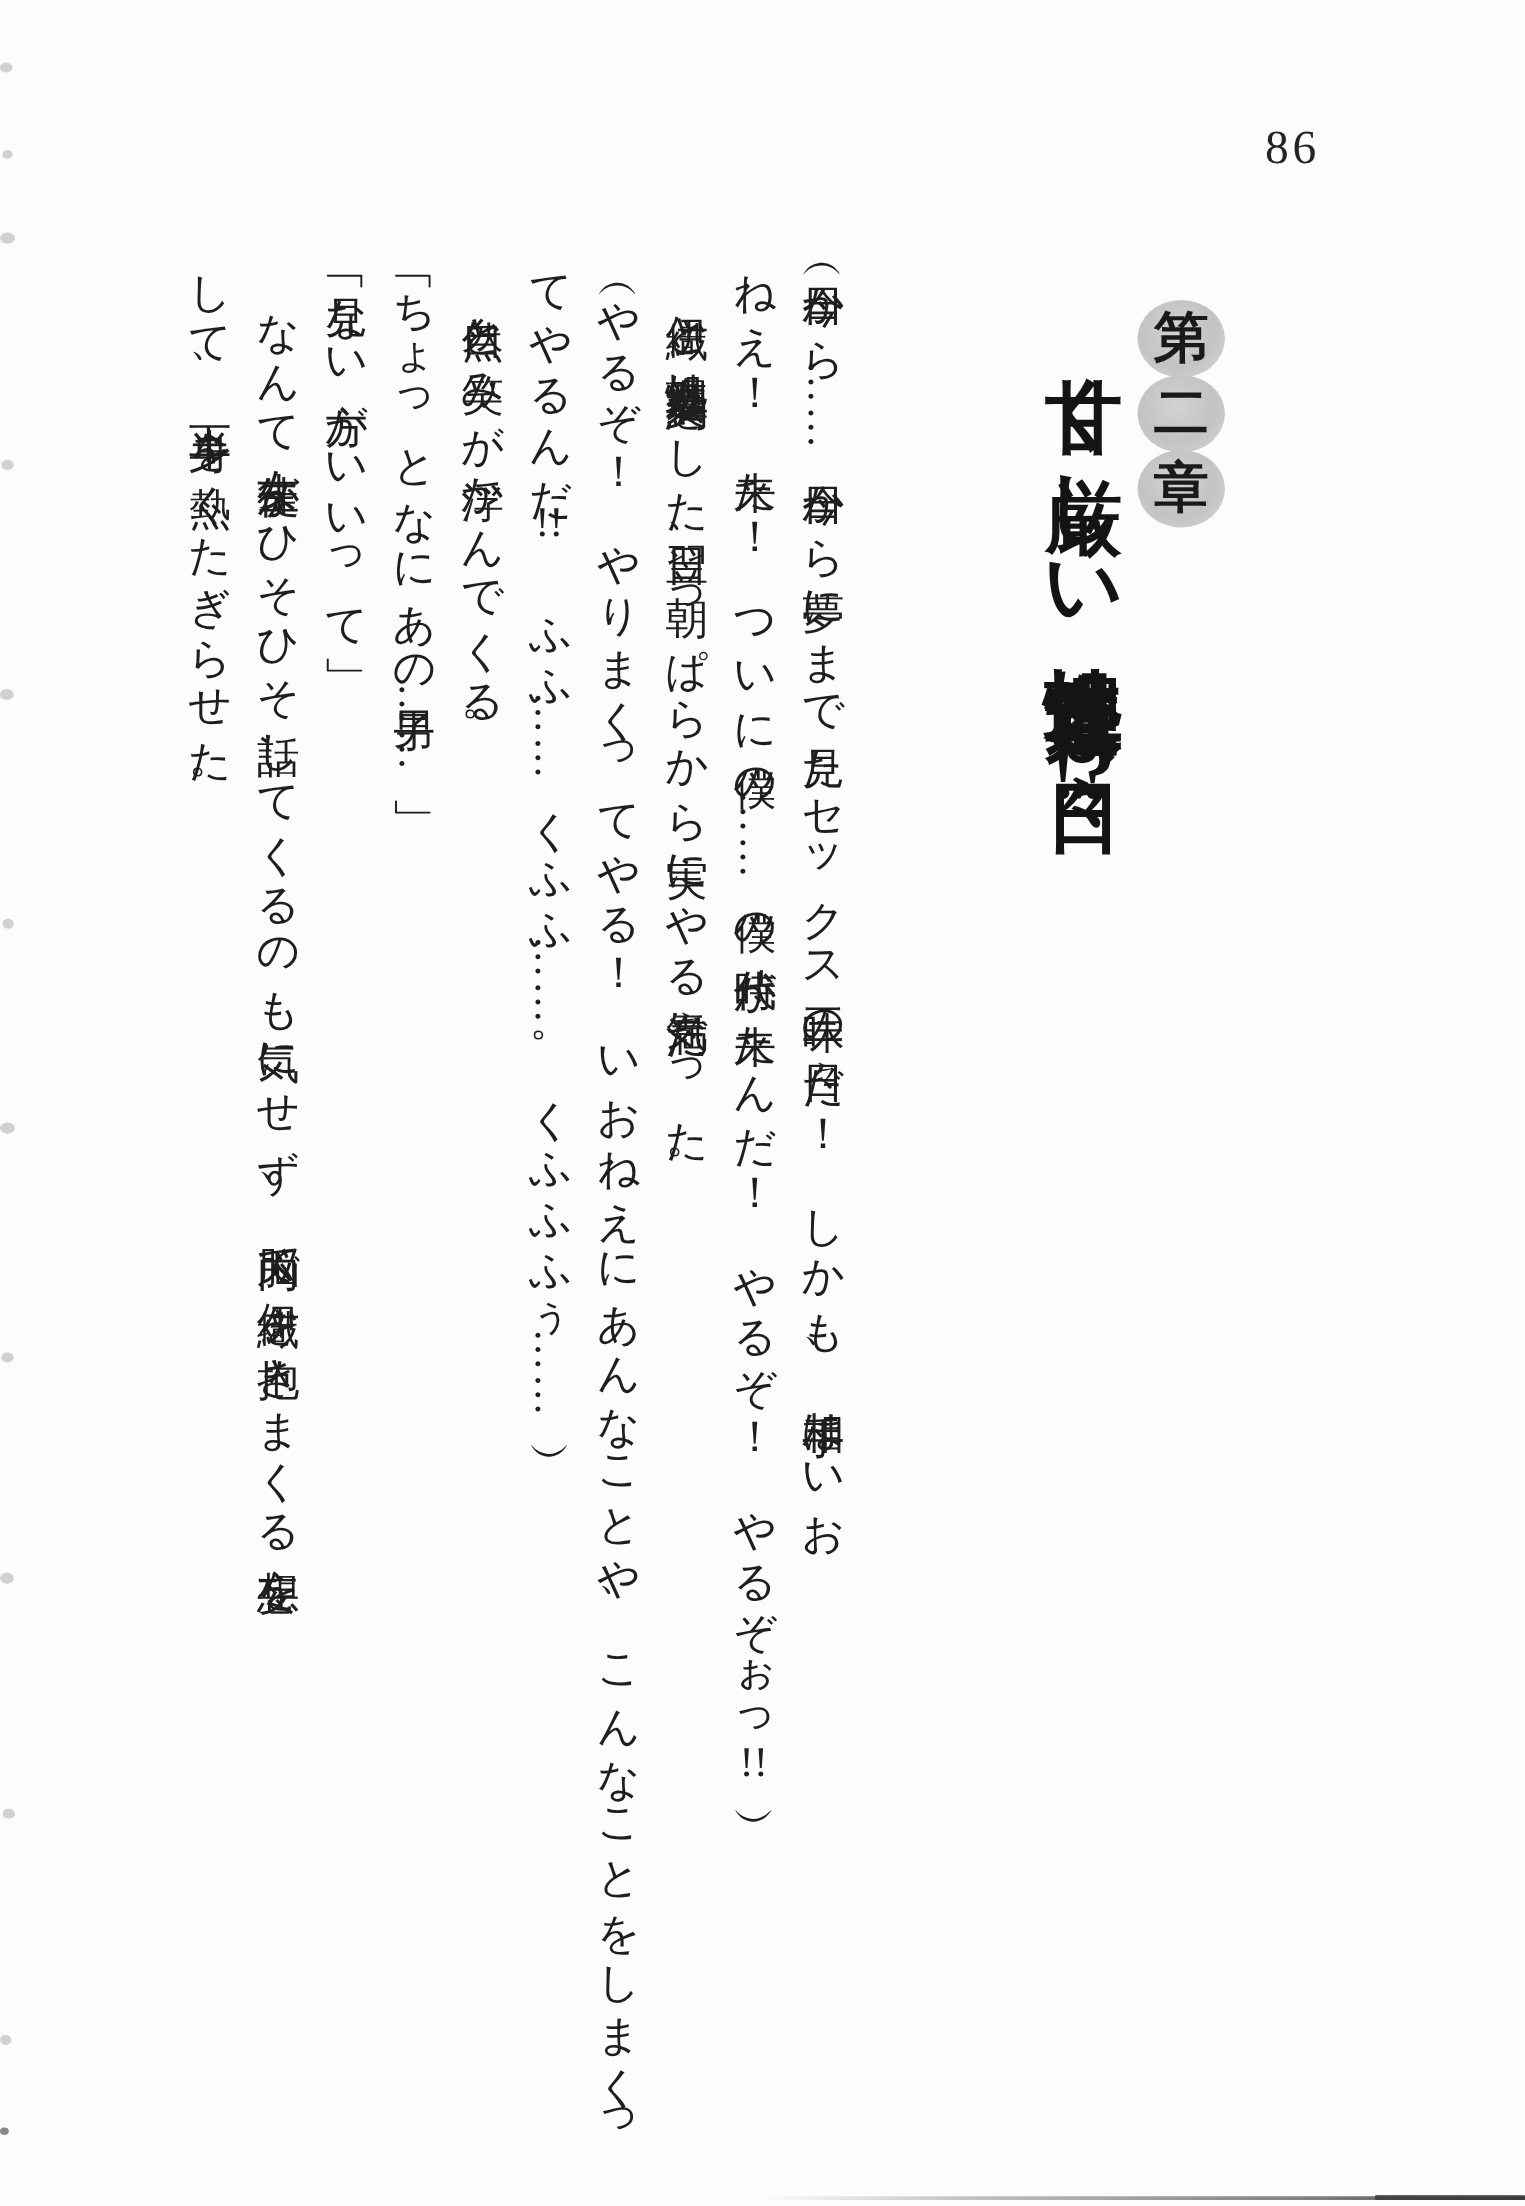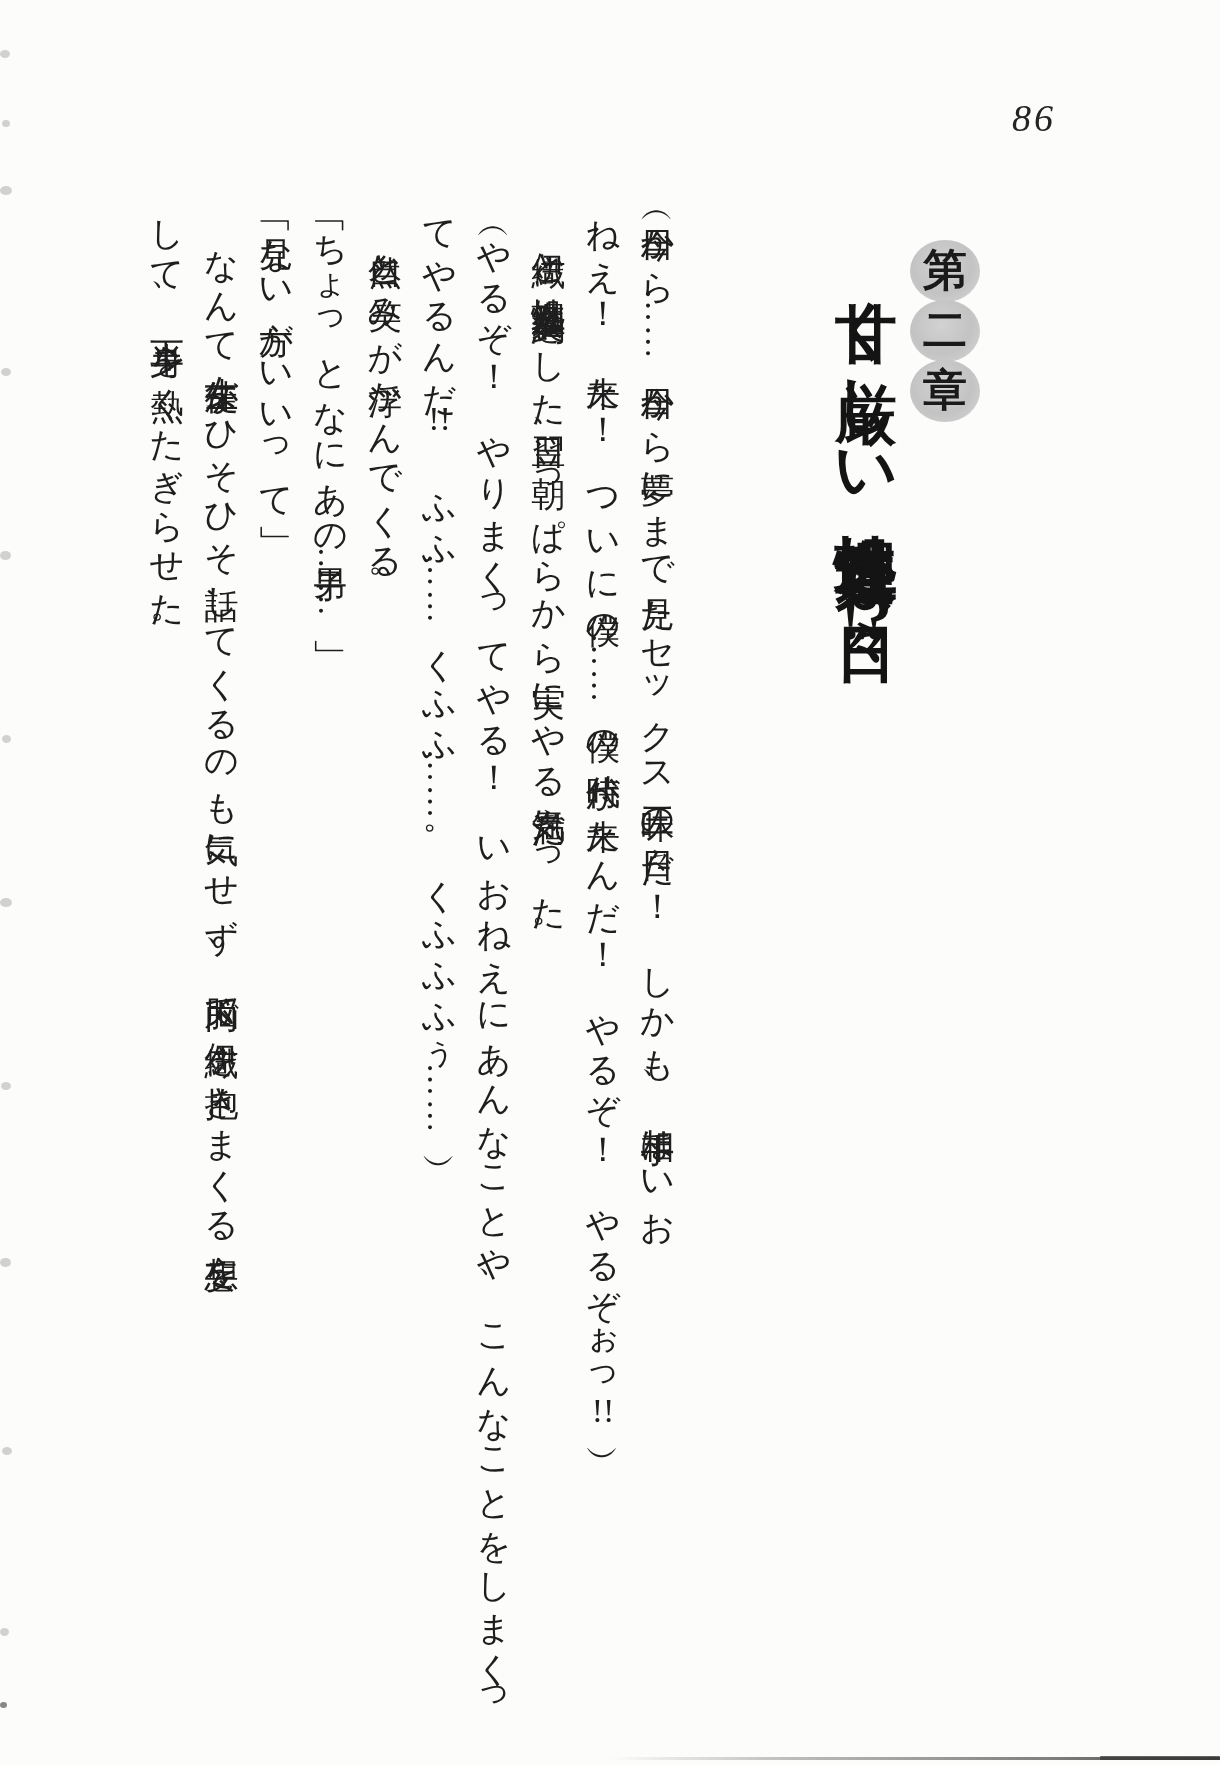"86" .pageno { font-style: italic -> none }
